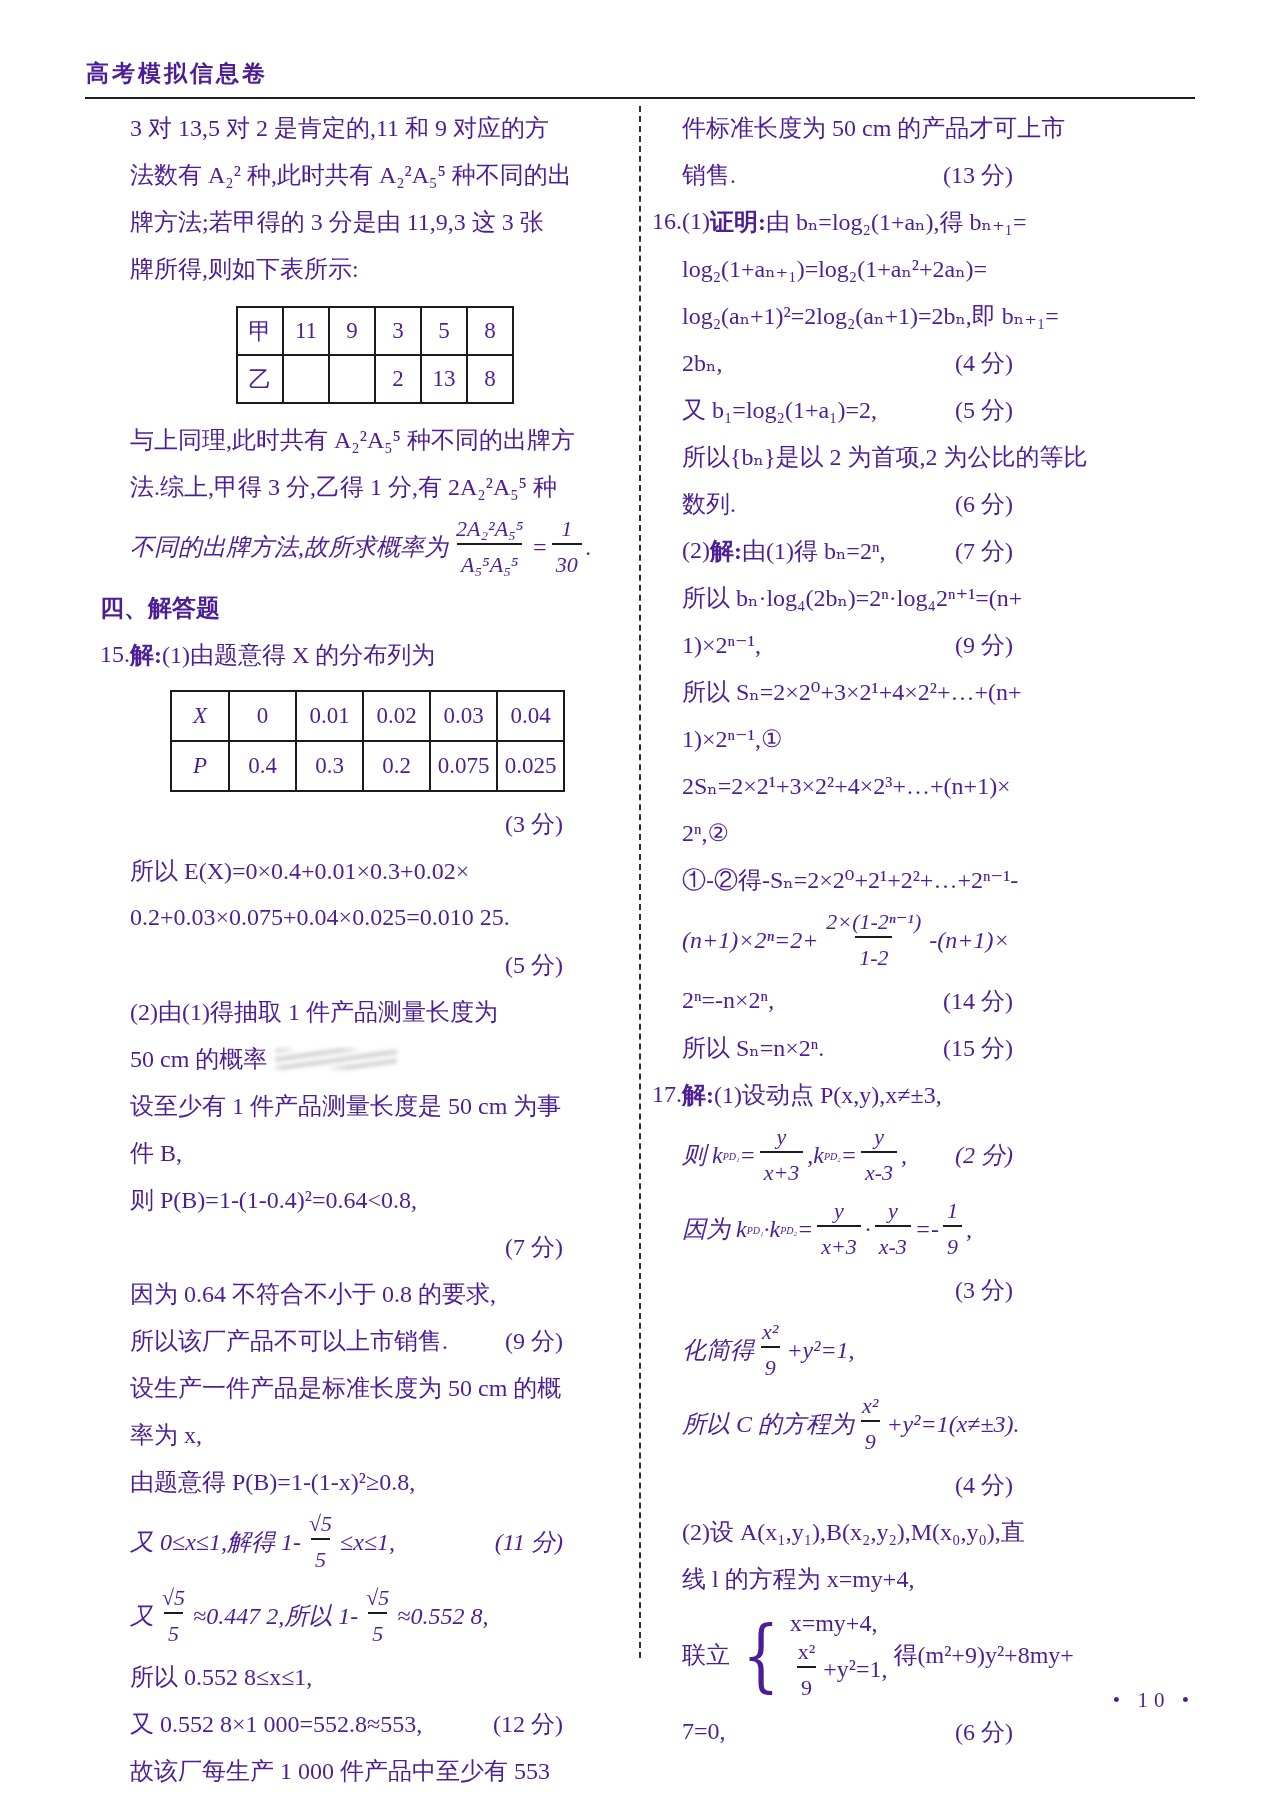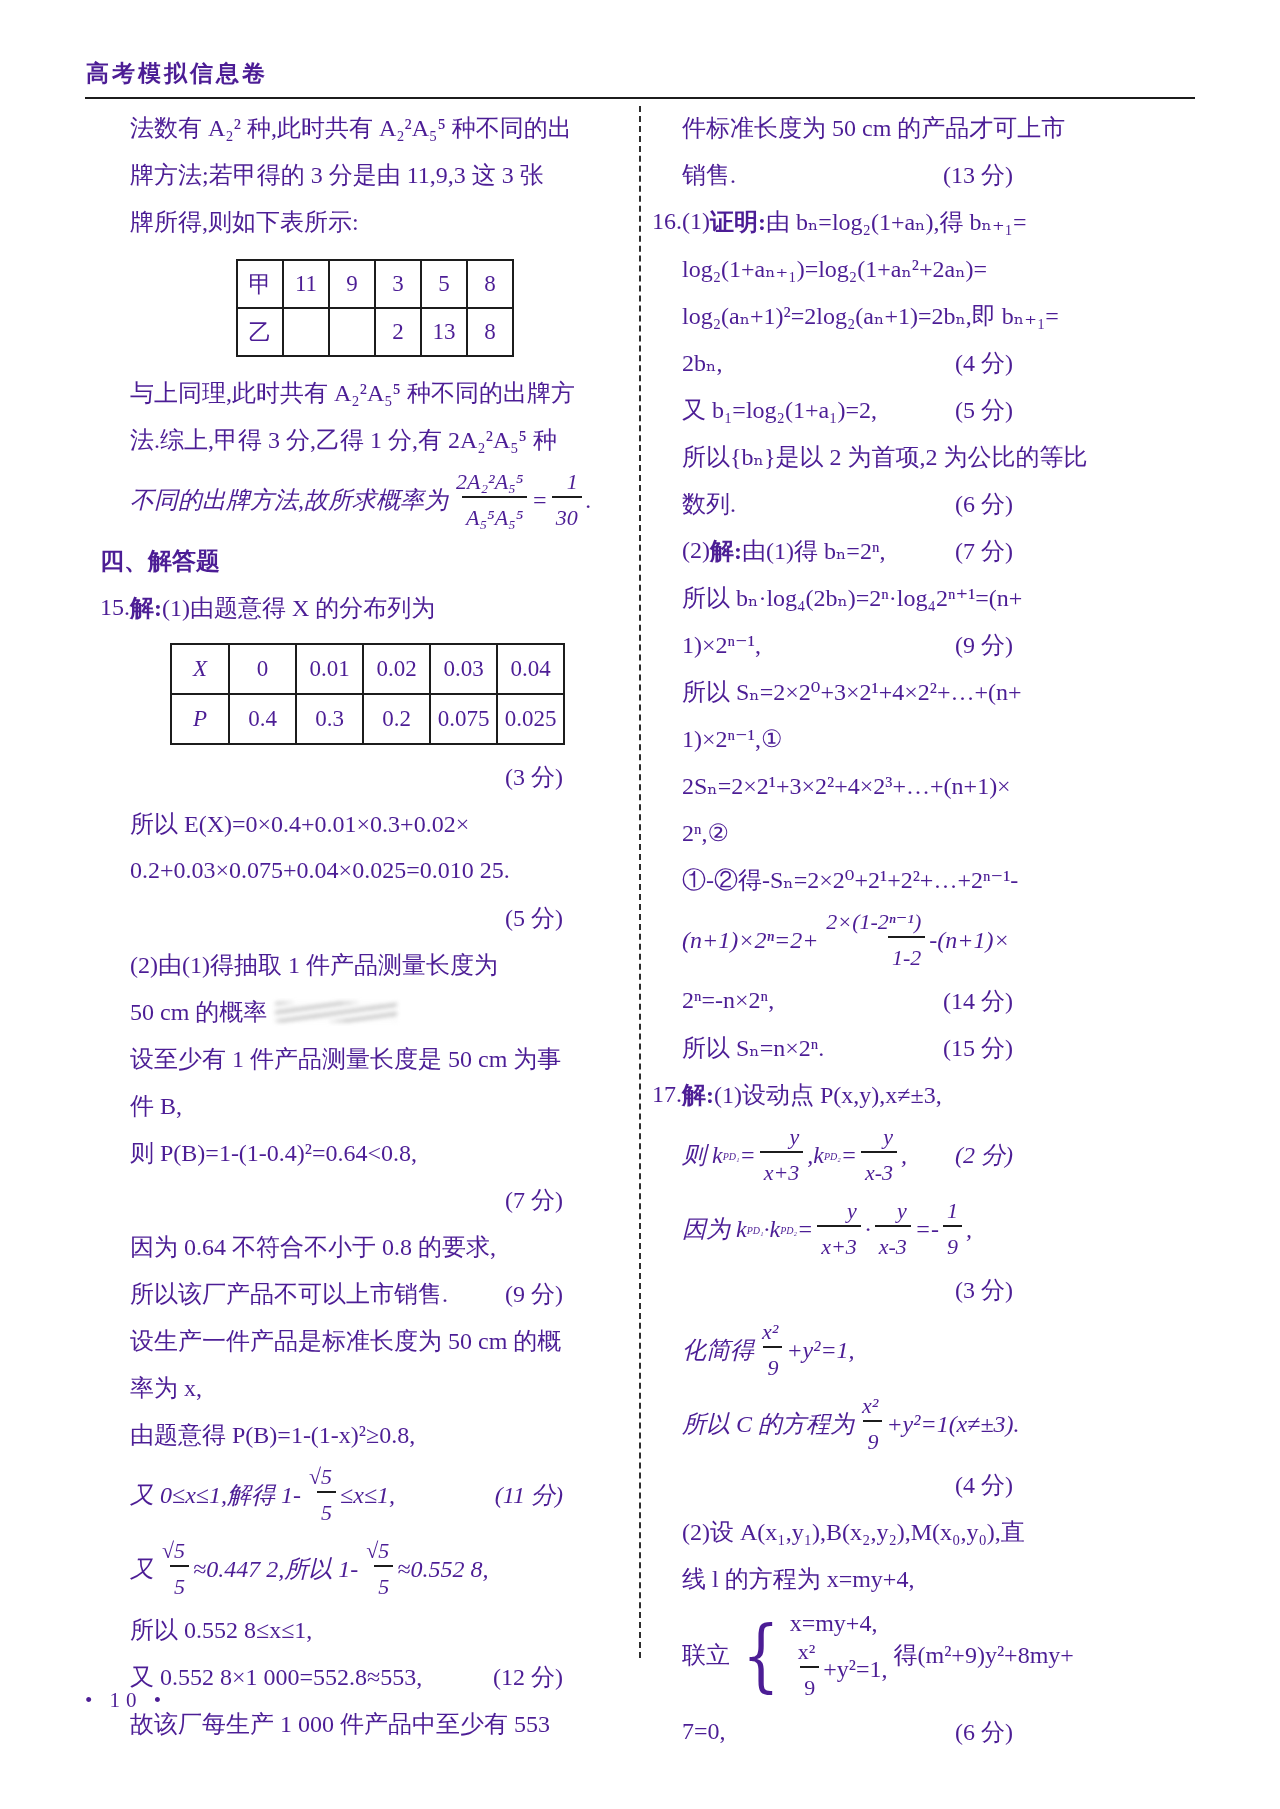"3 对 13,5 对 2" div.line { html: none -> <div> <span>3 对 13,5 对 2 是肯定的,11 和 9 对应的方</span> </div> }
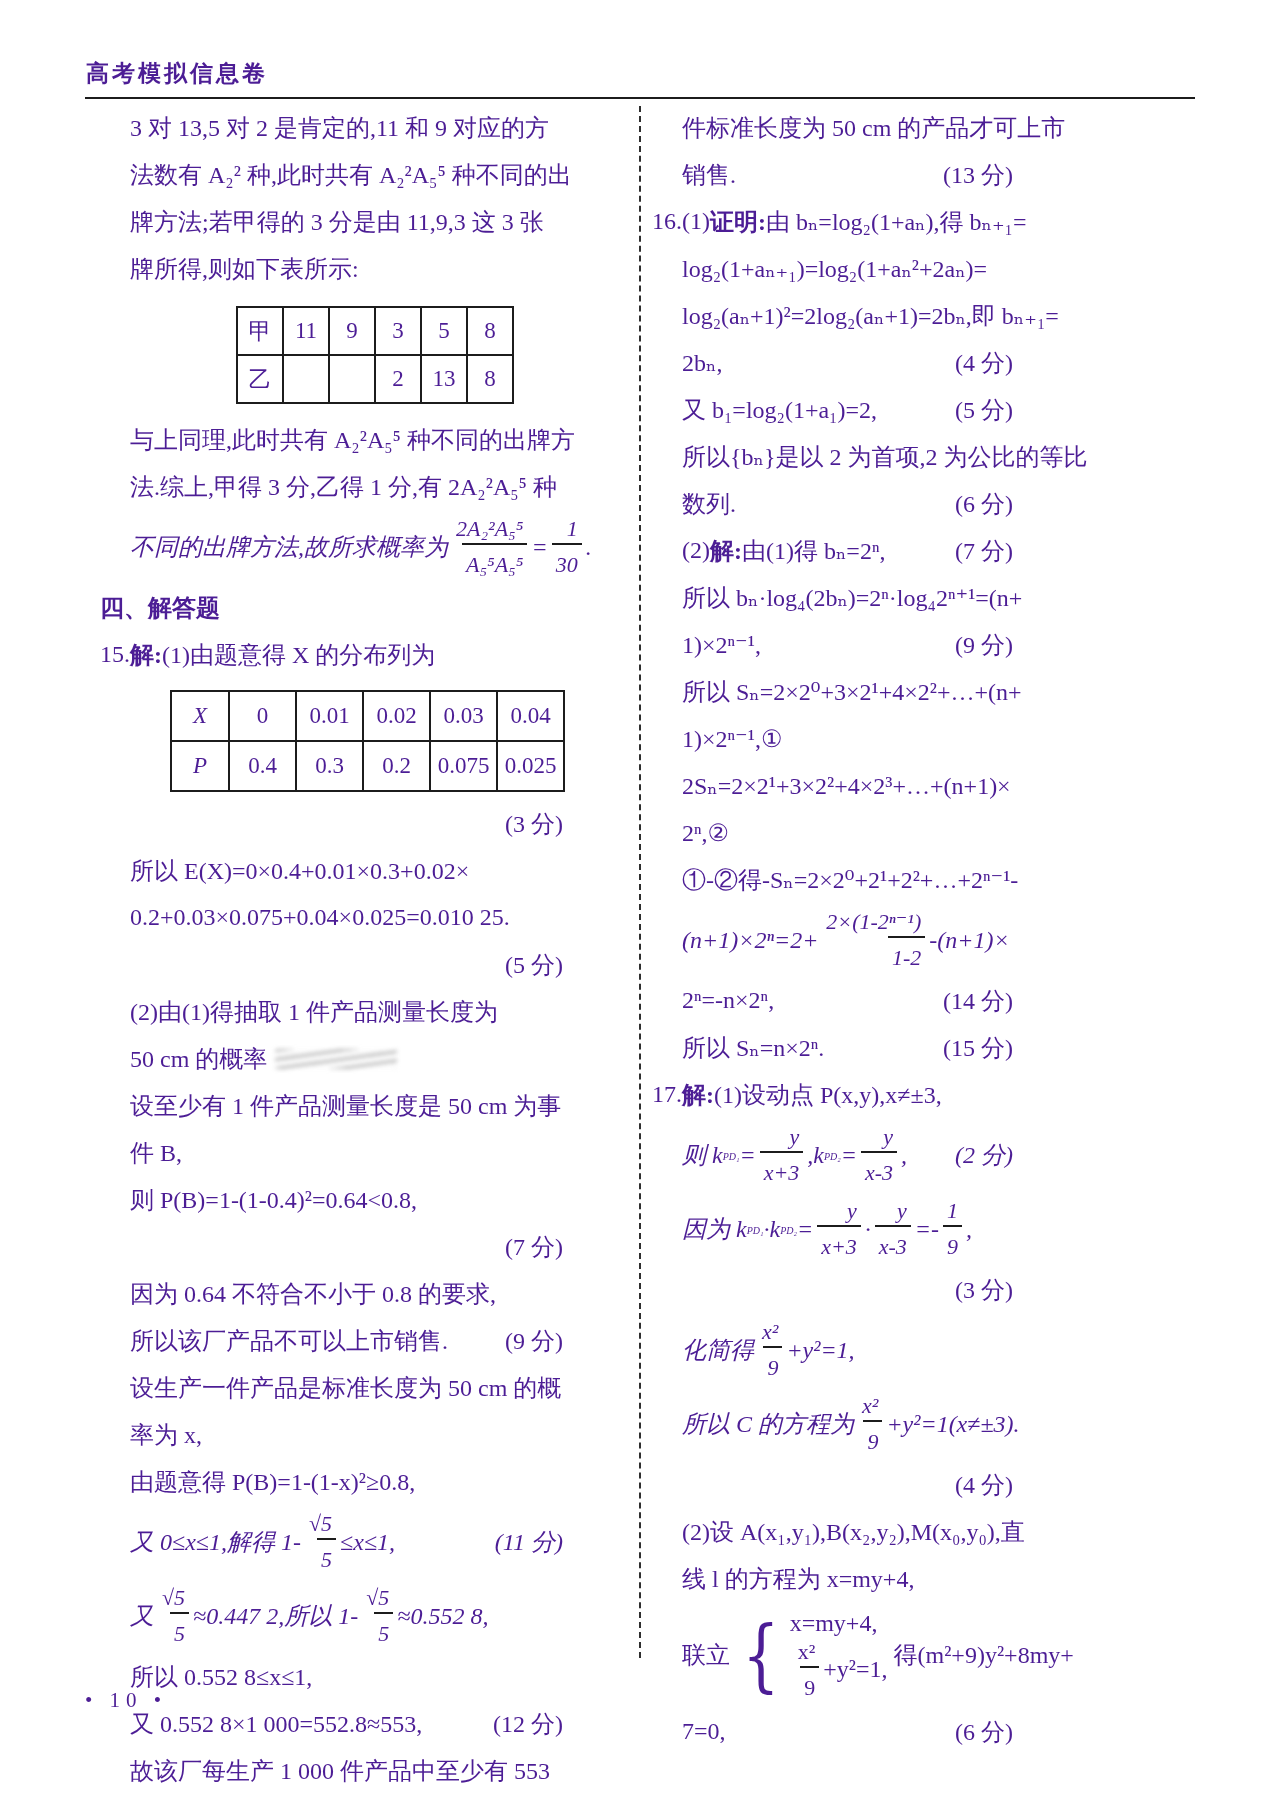"2A₂²A₅⁵" .frac { align-items: flex-end -> center }
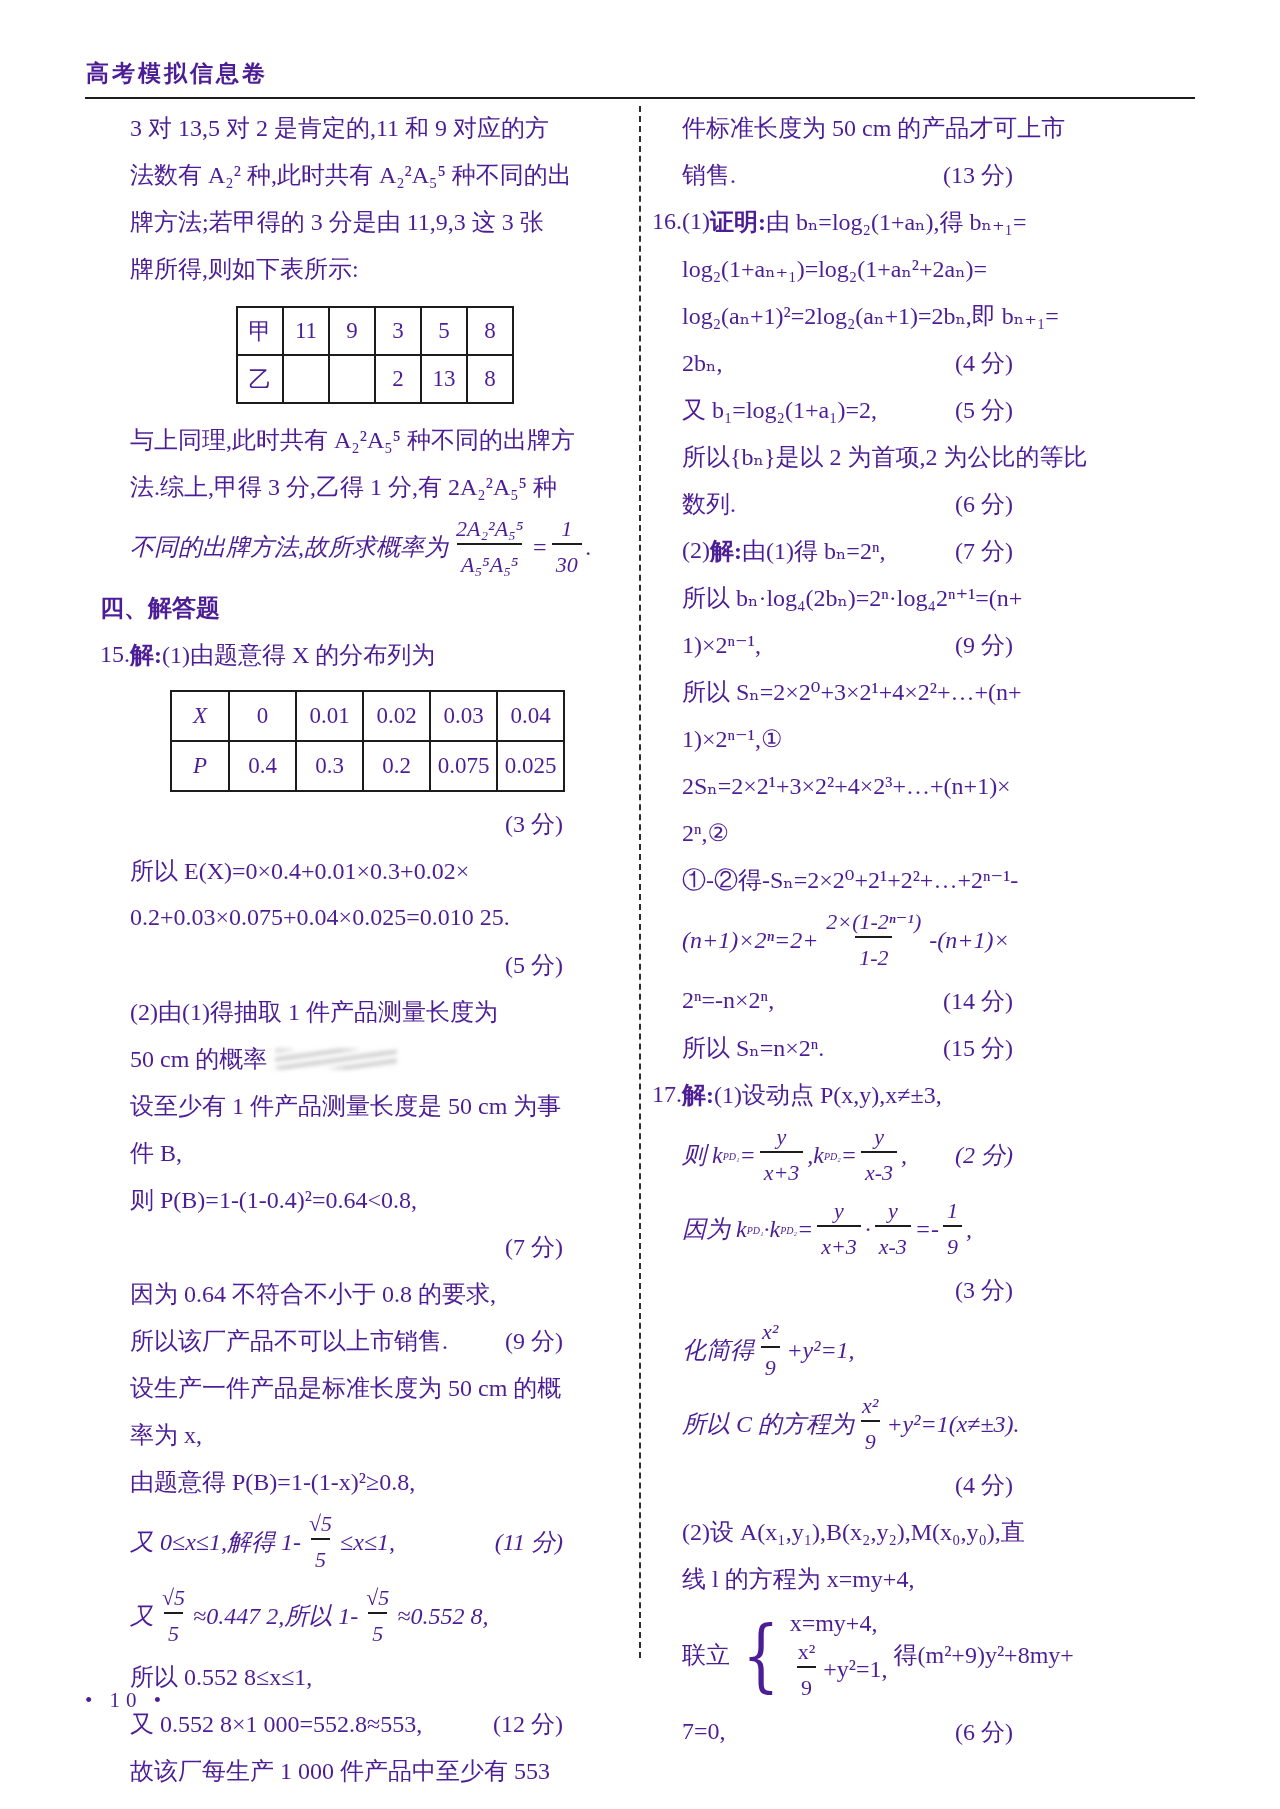"• 10 •" .footer { text-align: left -> right }
